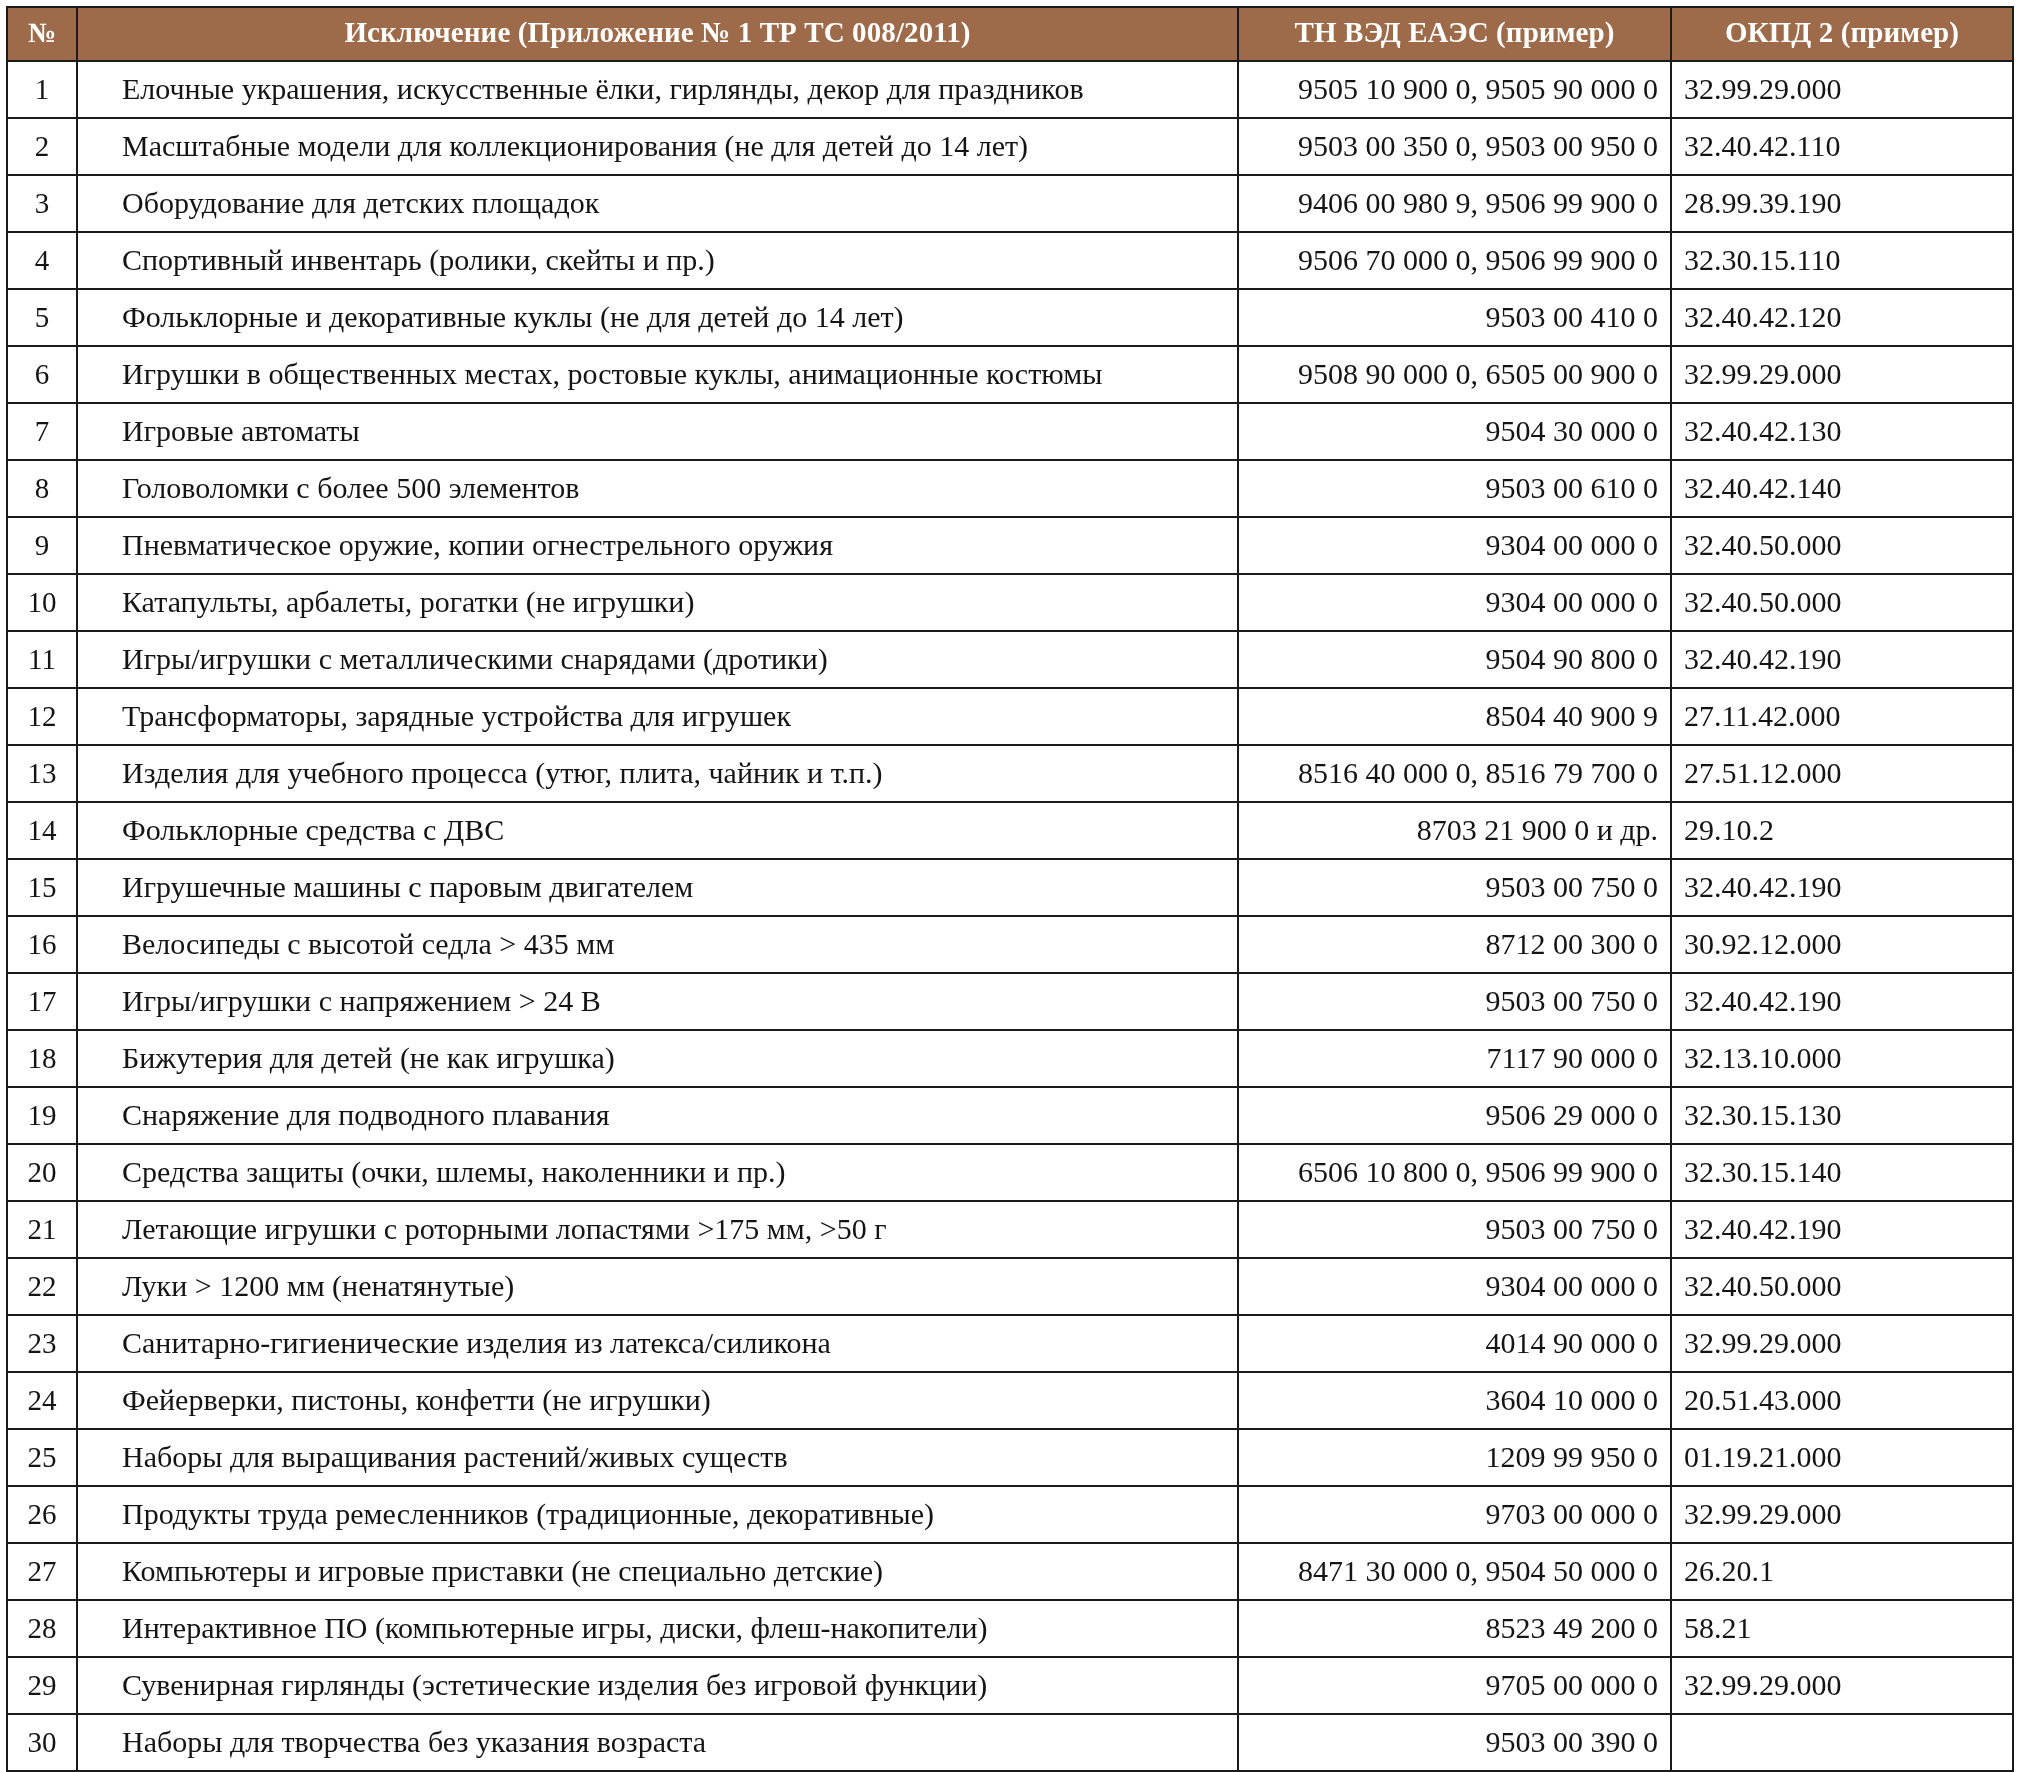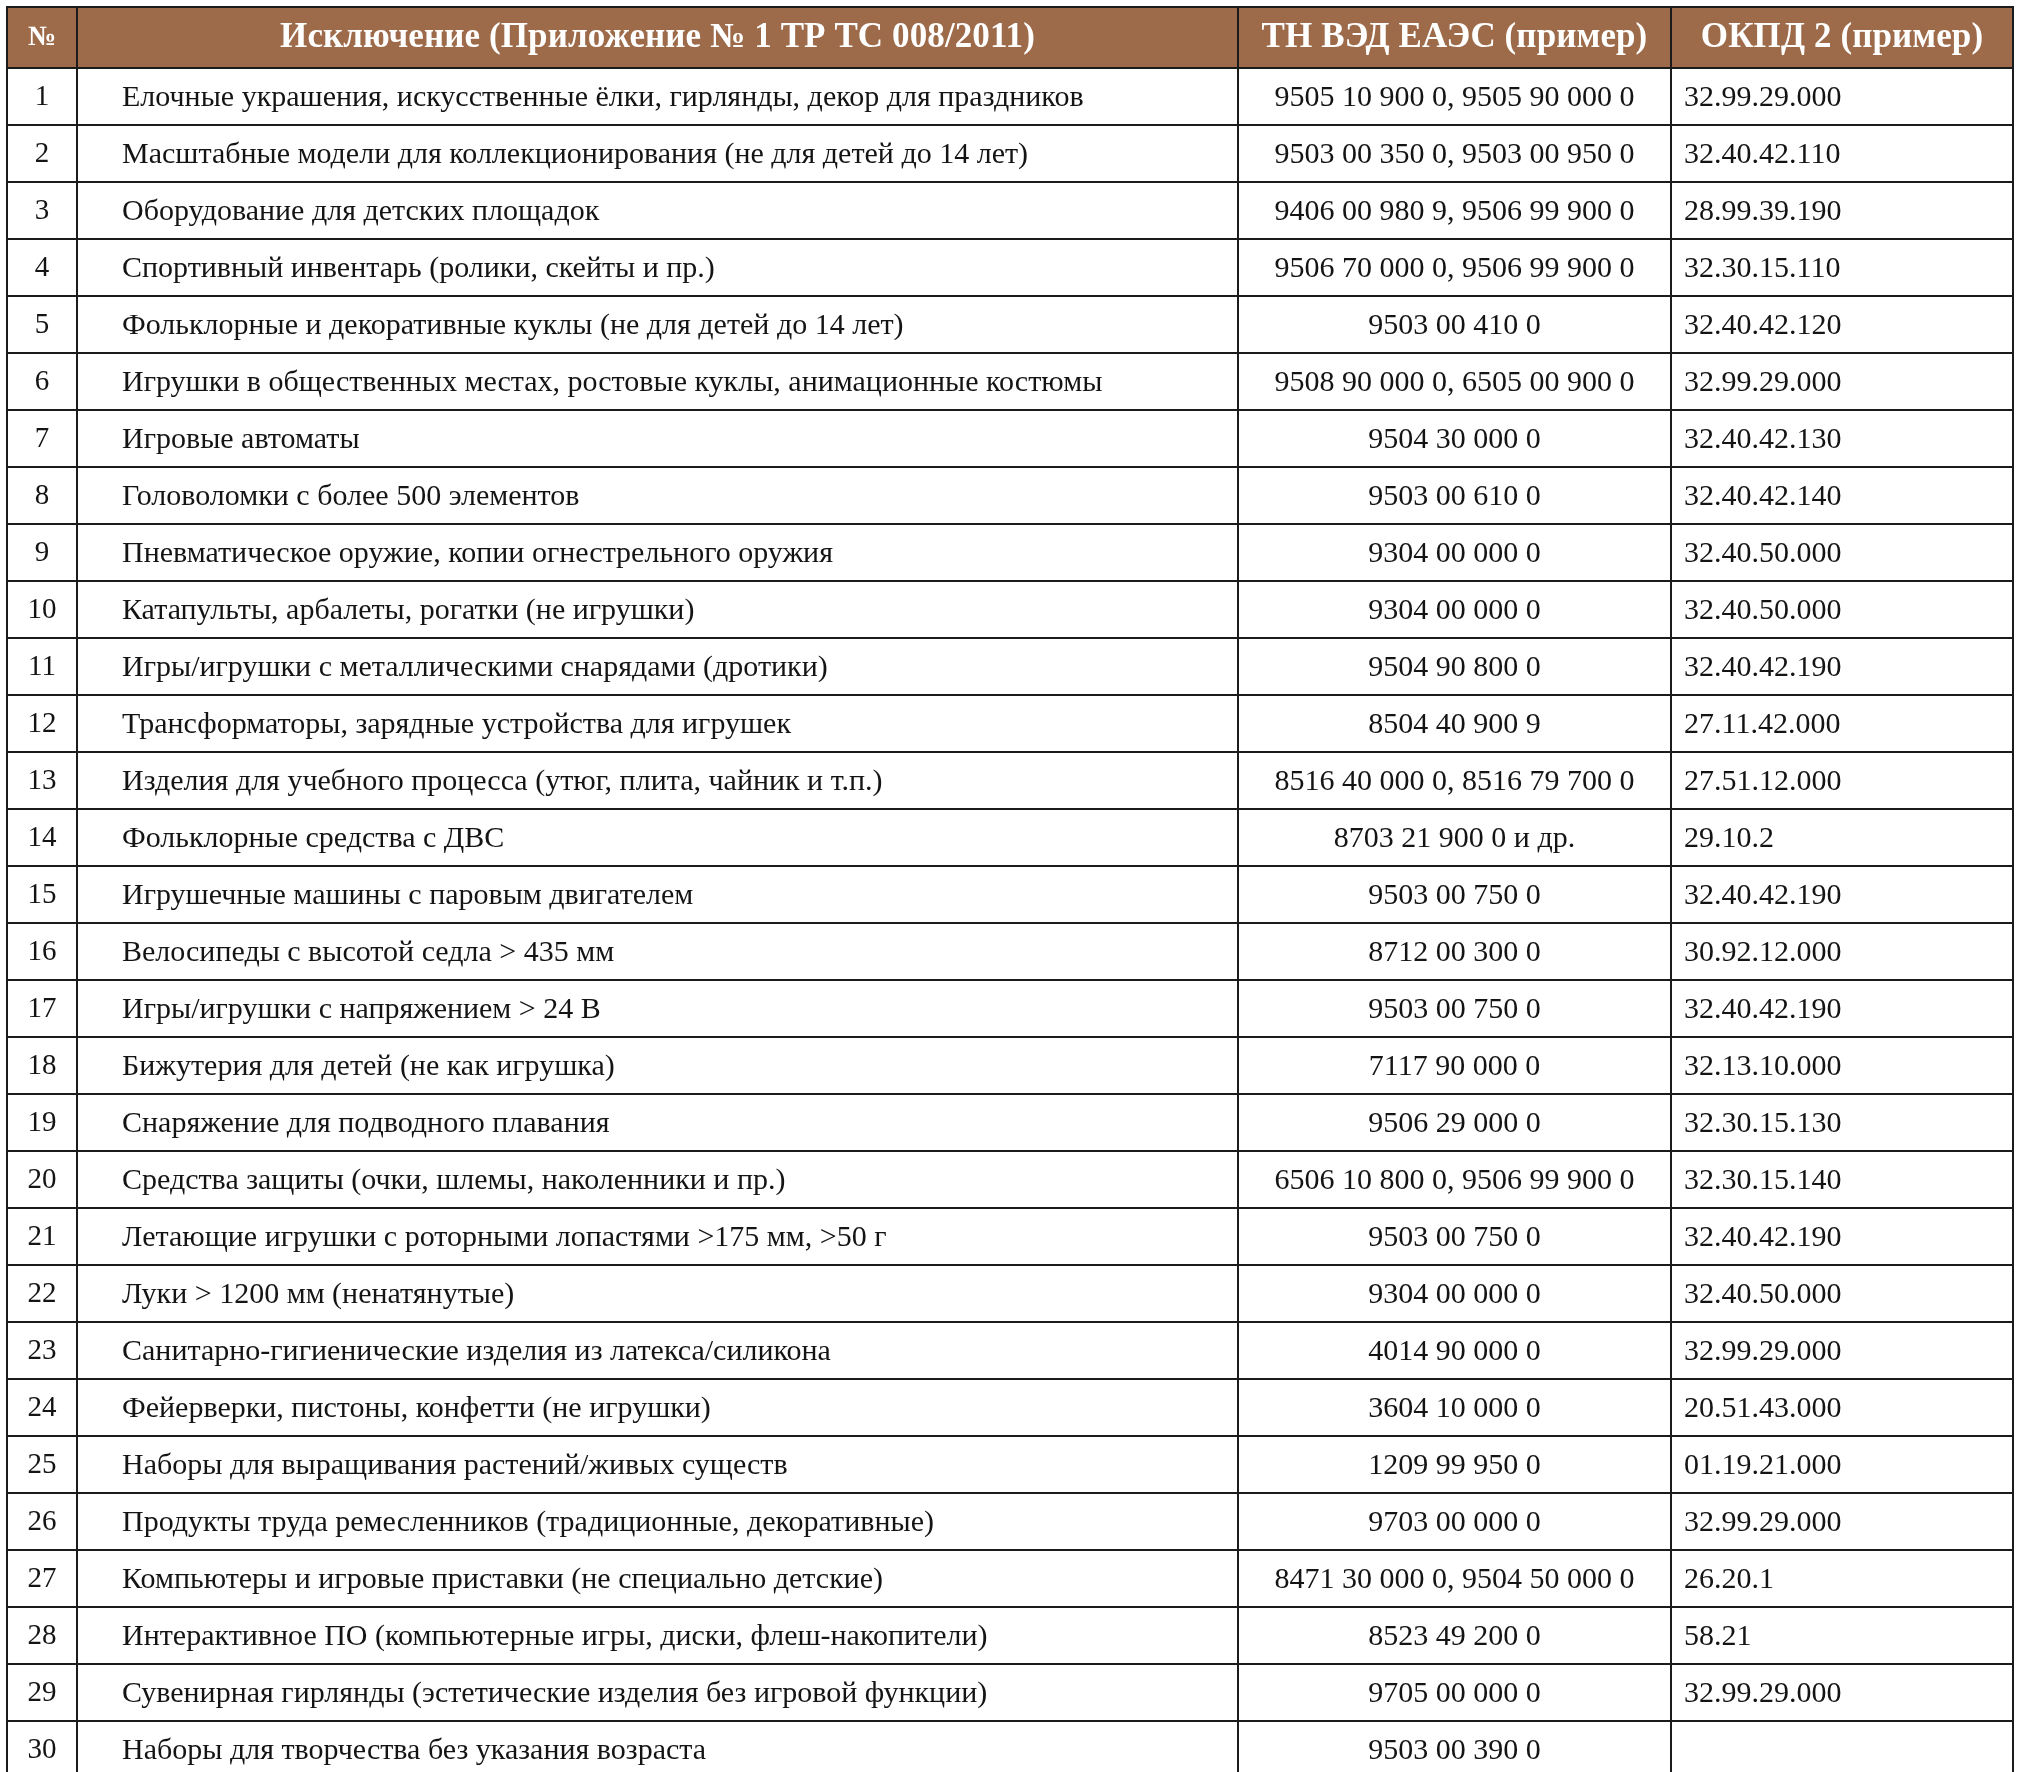"Исключение (Приложение № 1 ТР" thead th { font-size: 35px -> 29px }
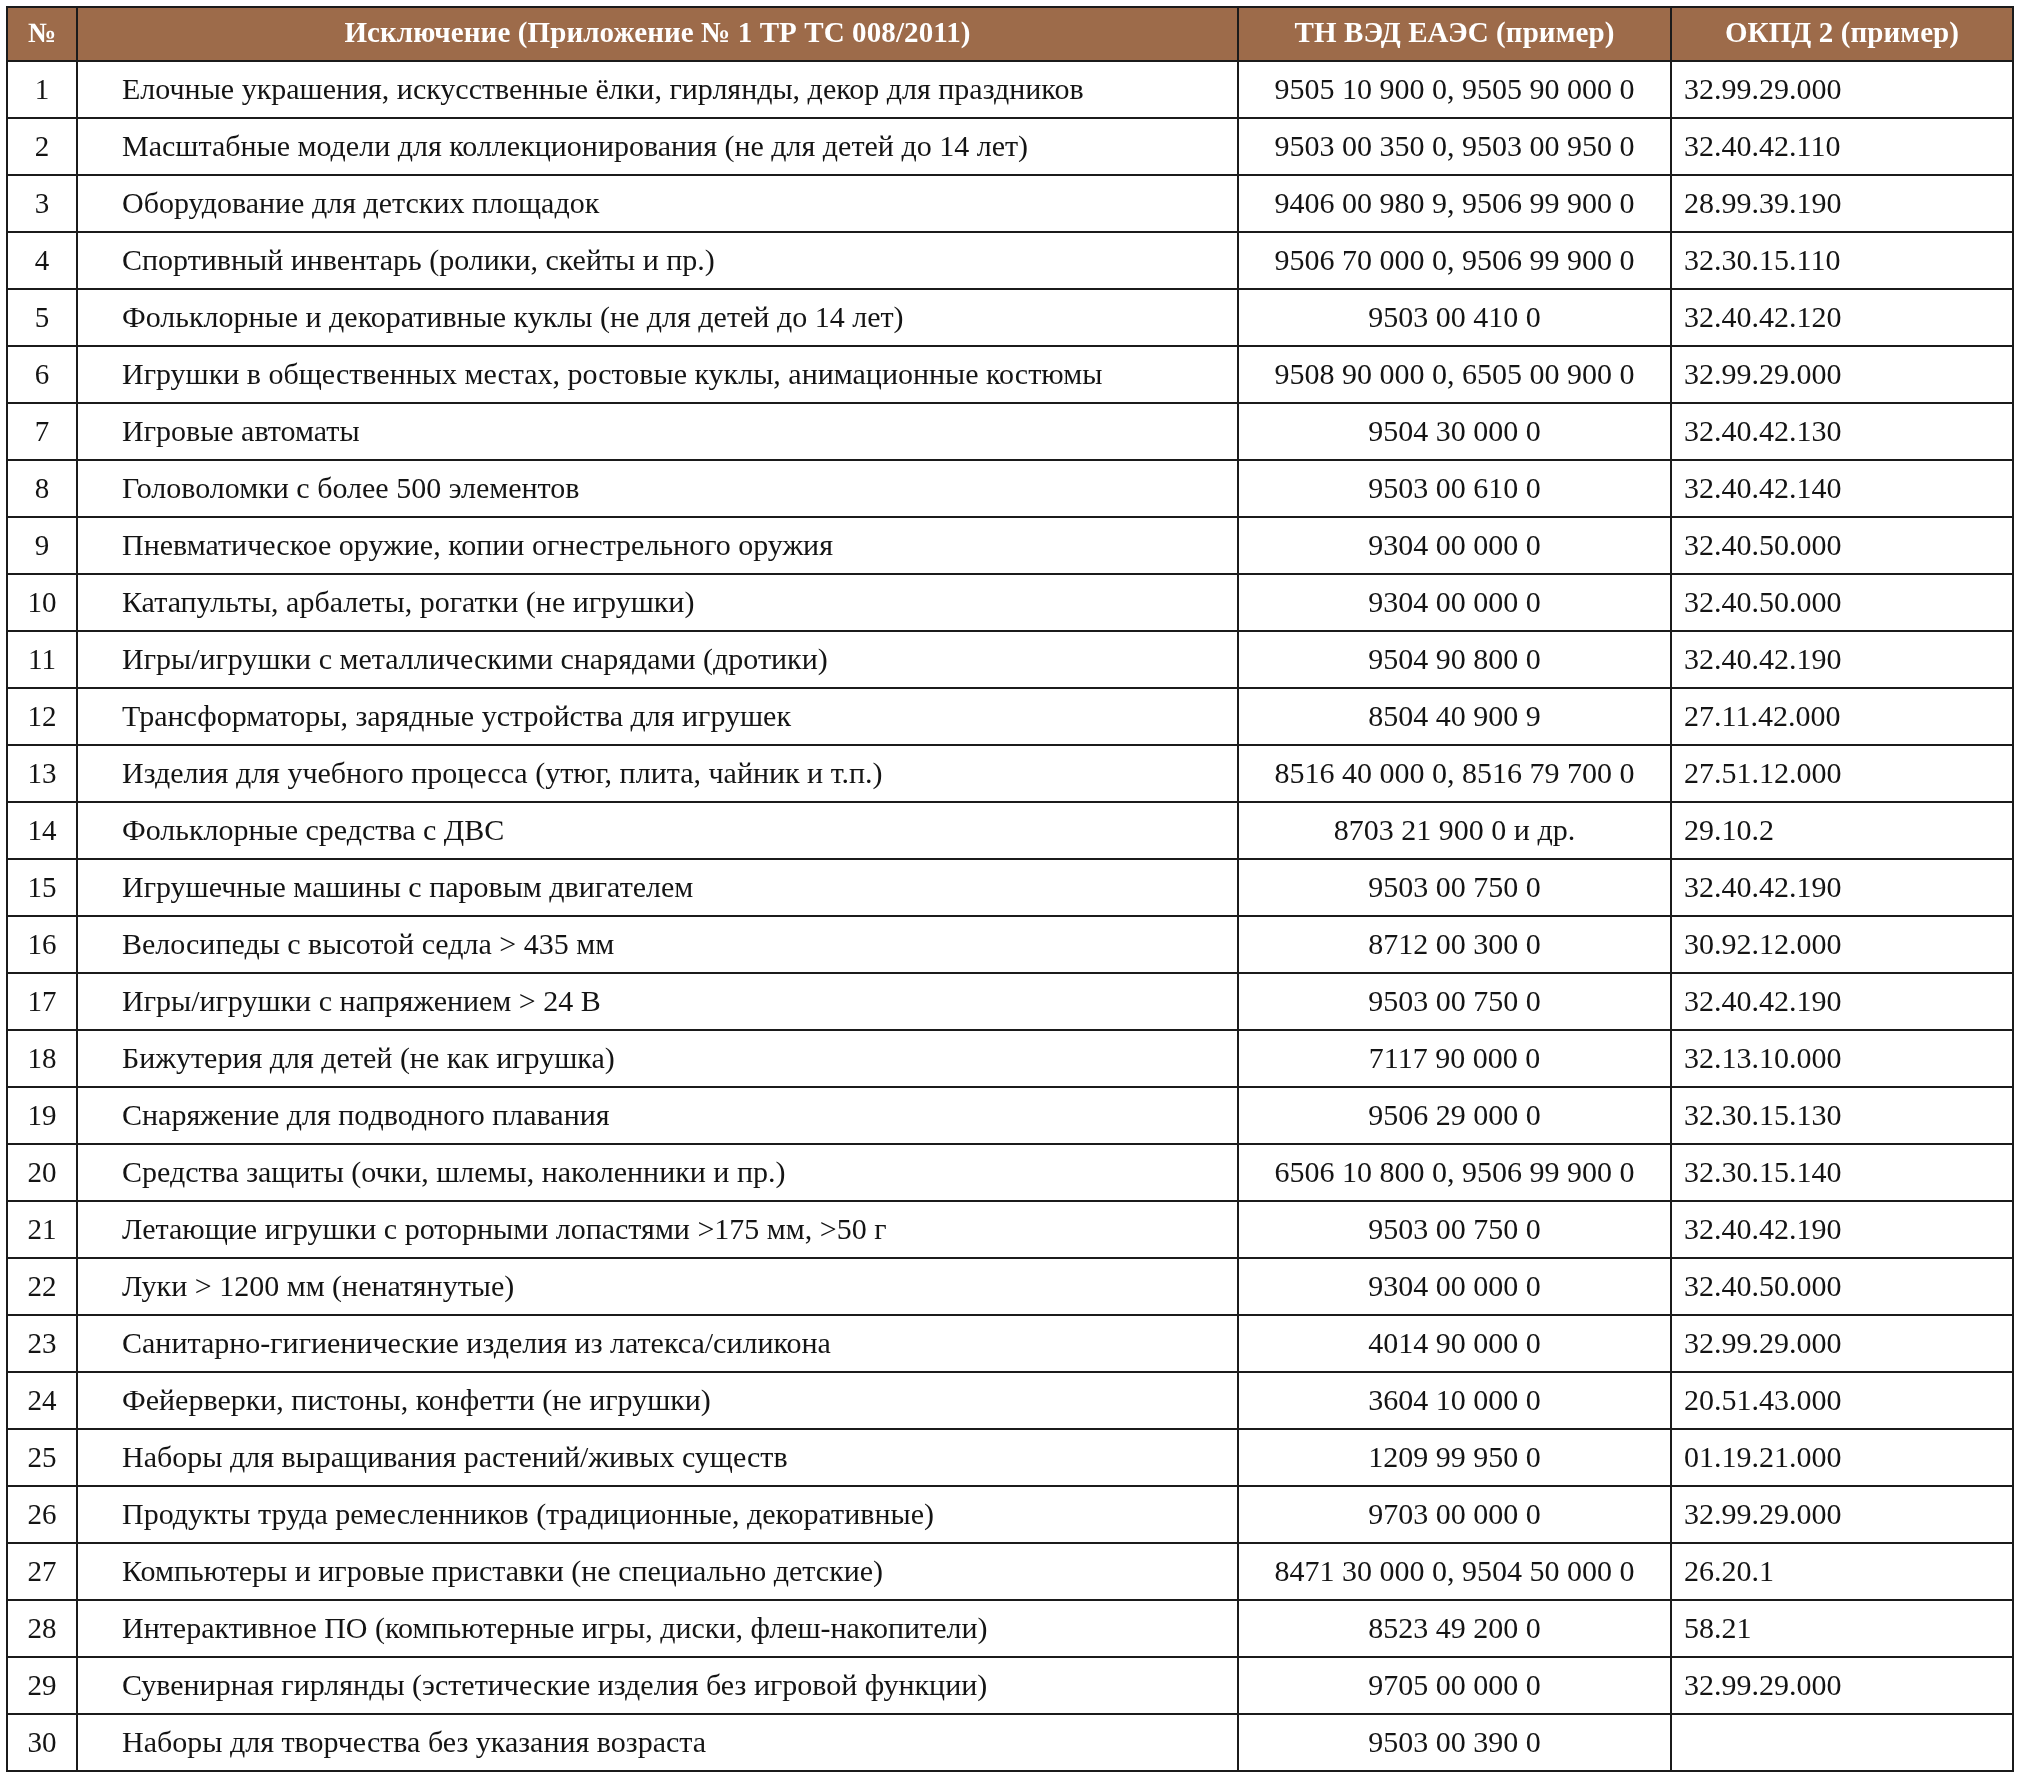"9505 10 900 0, 9505" tbody td.tnved { text-align: center -> right }
